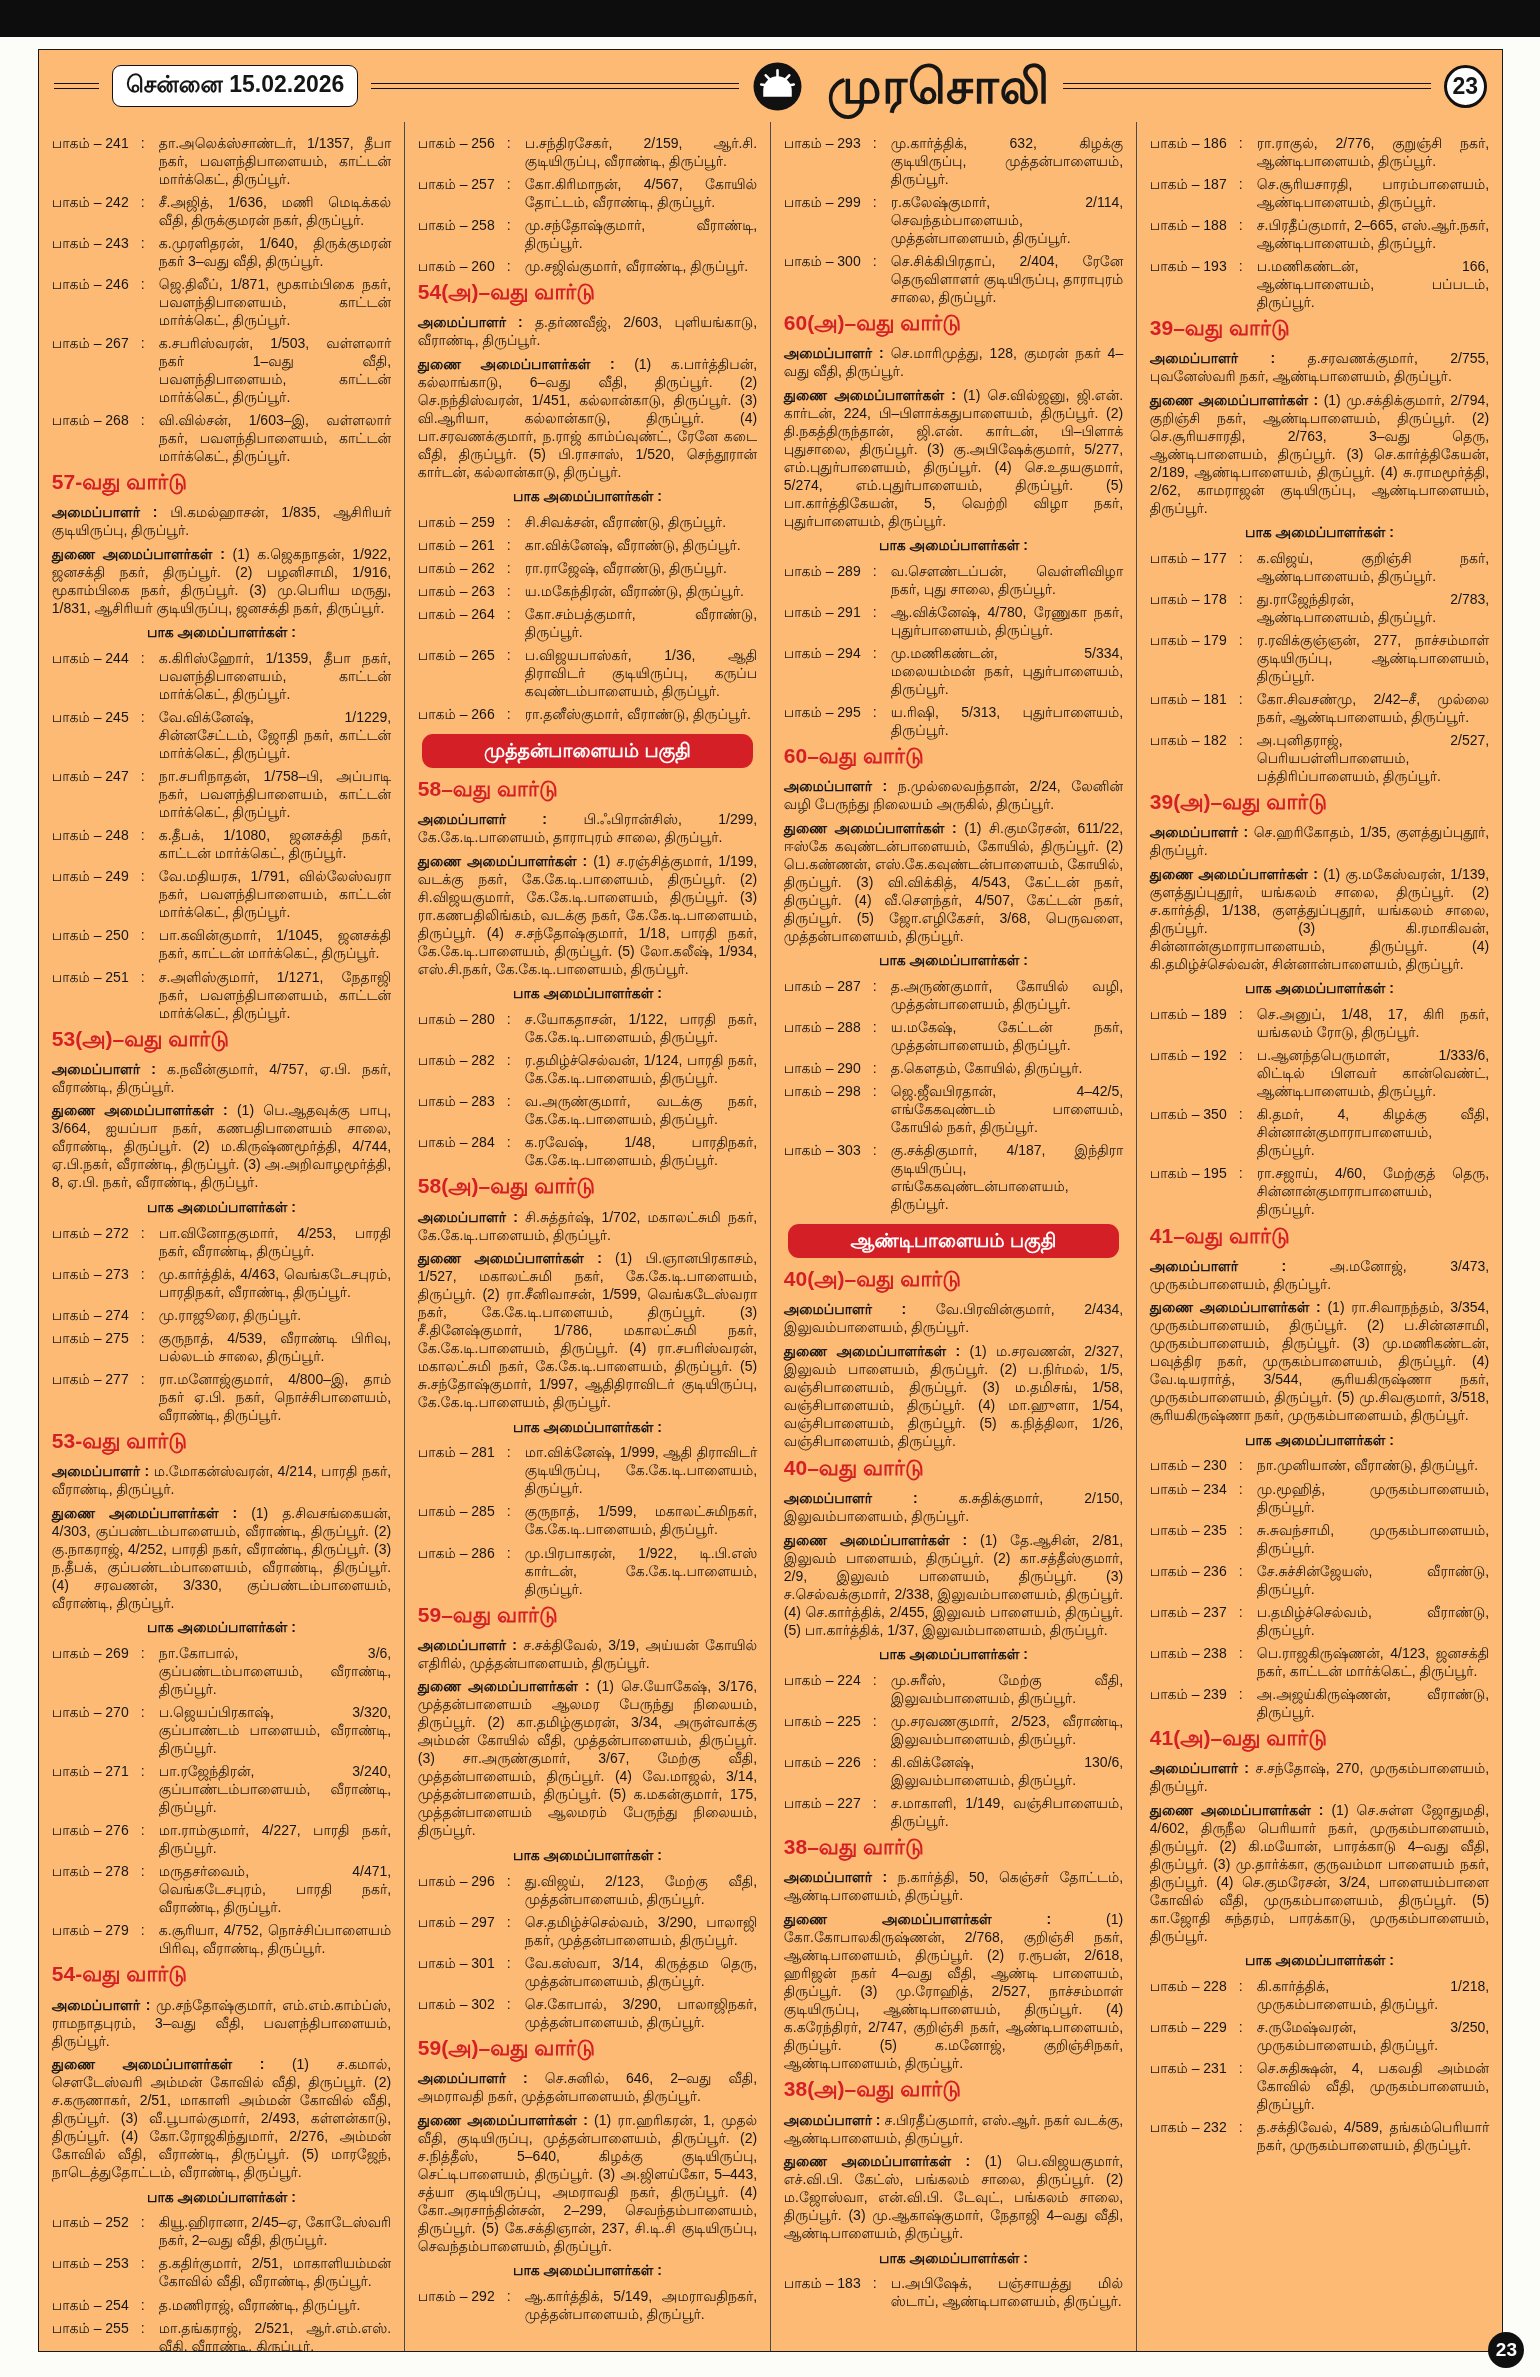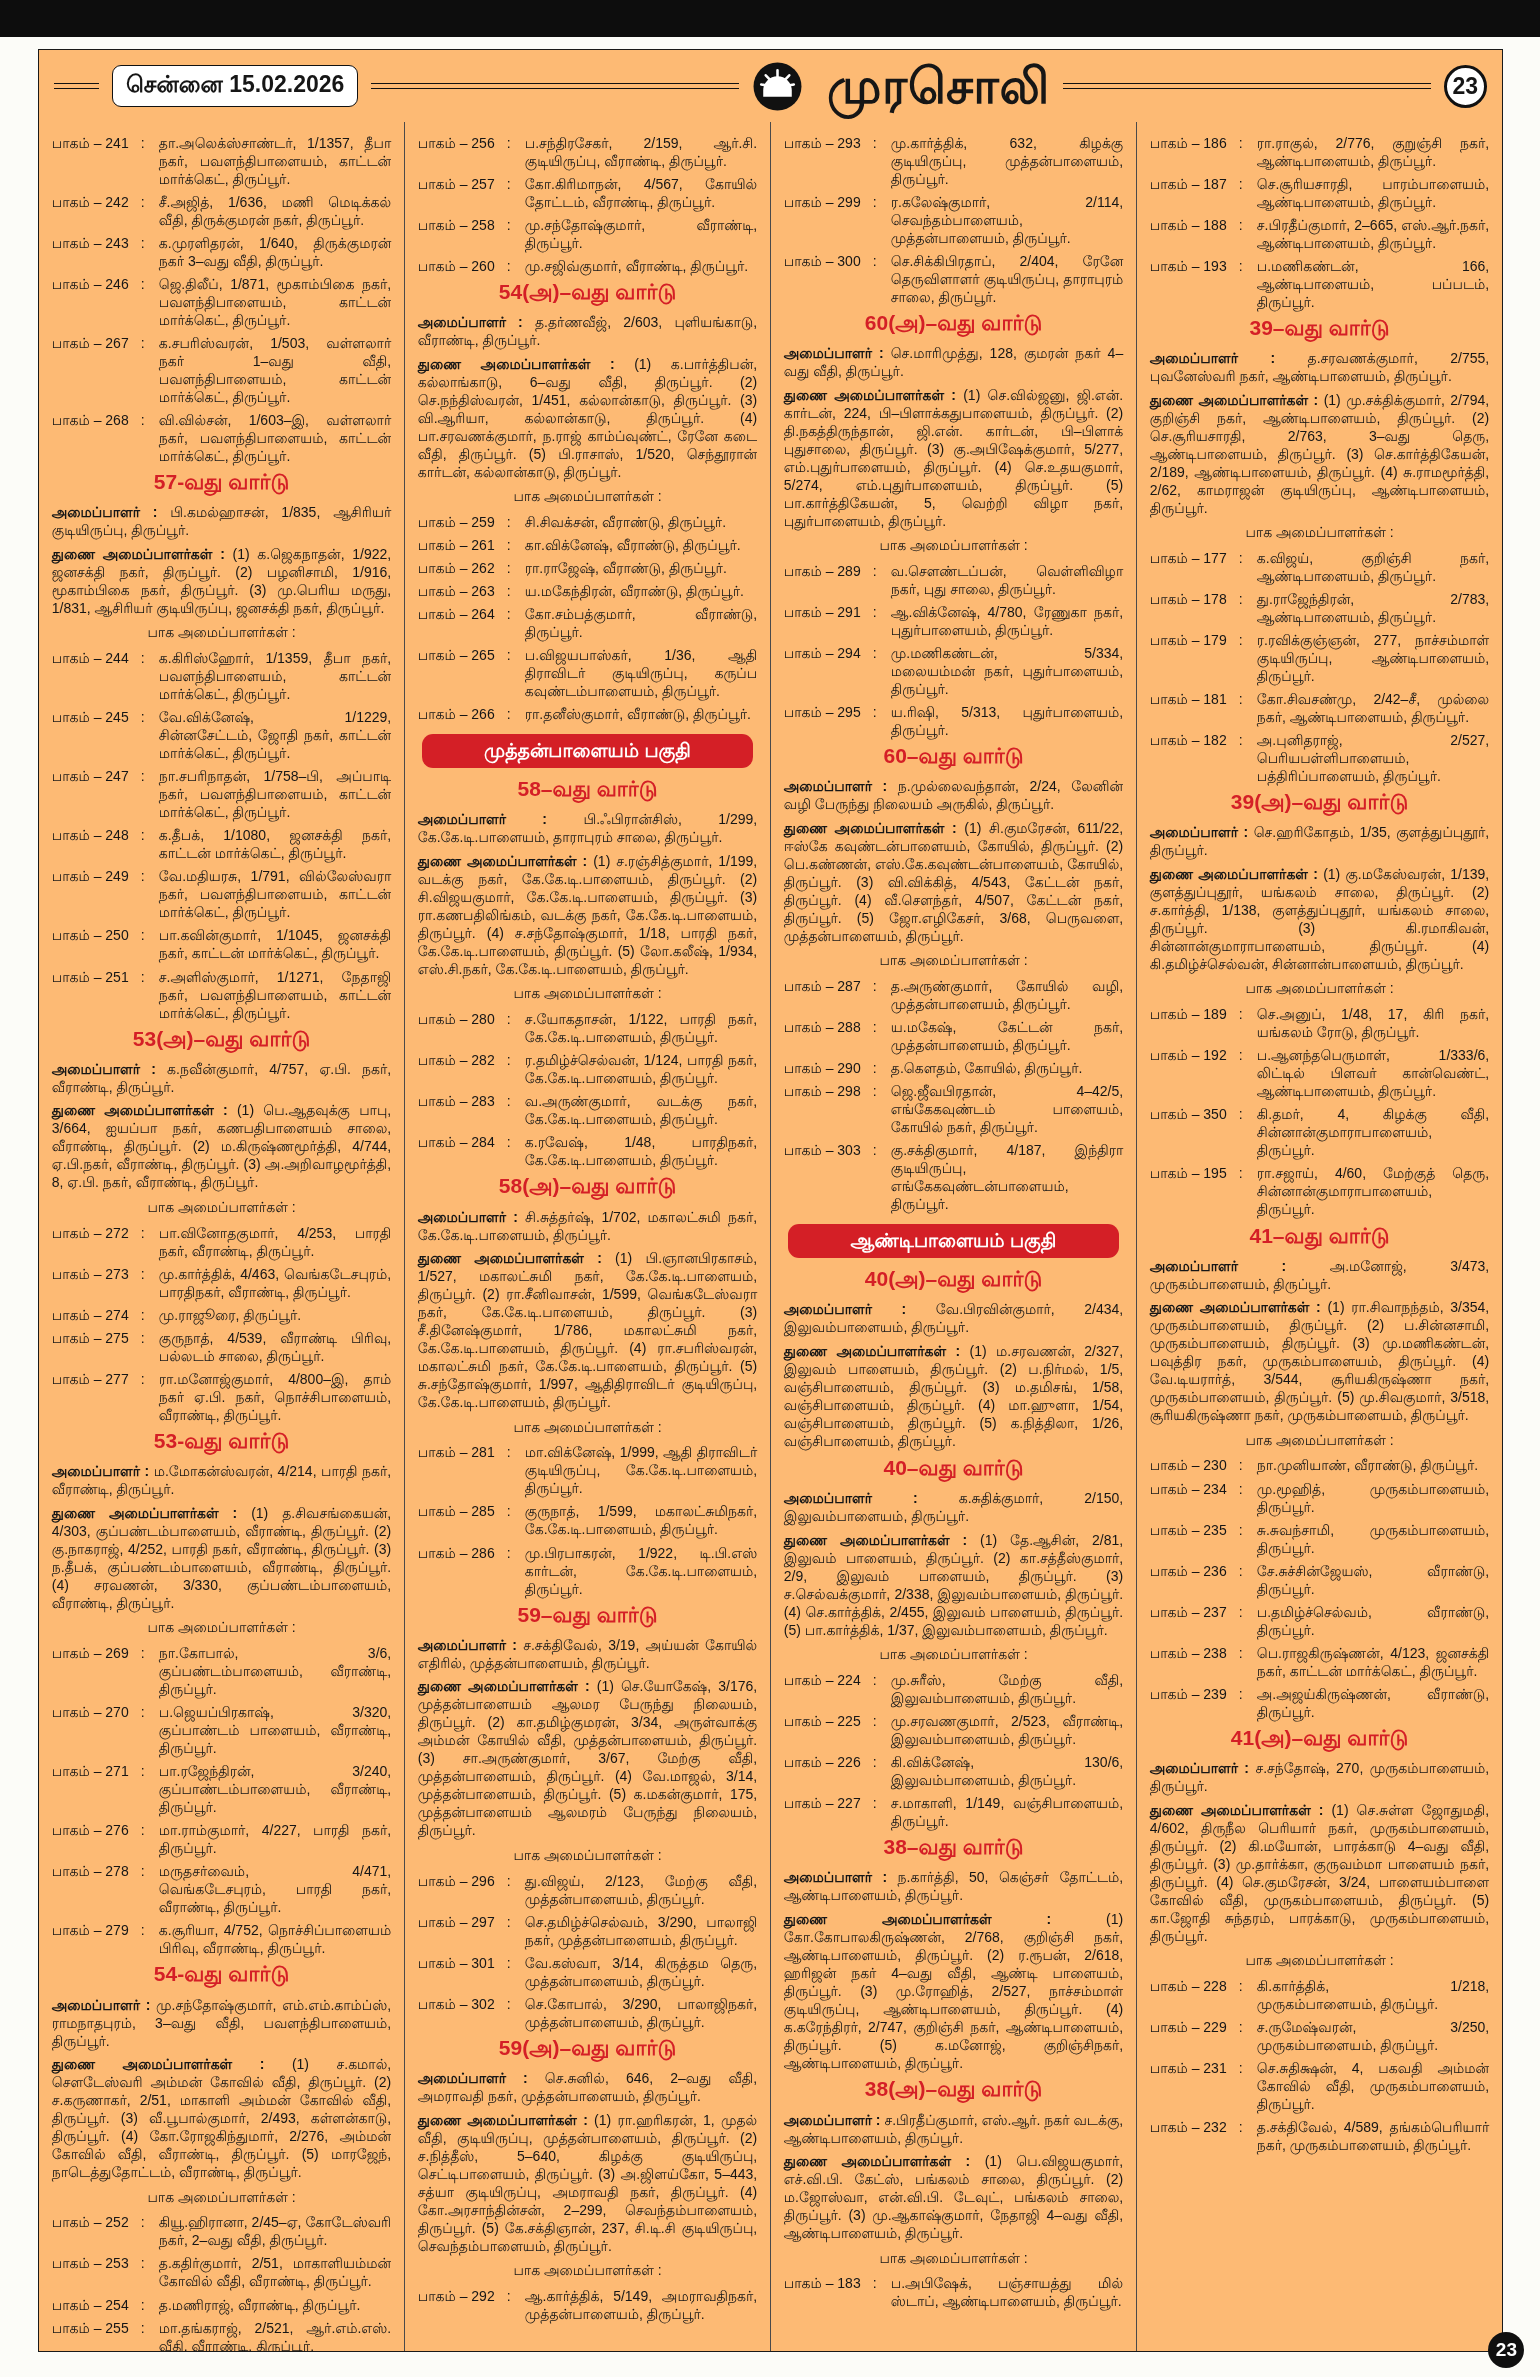"54(அ)–வது வார்டு" .ward { text-align: center -> none }
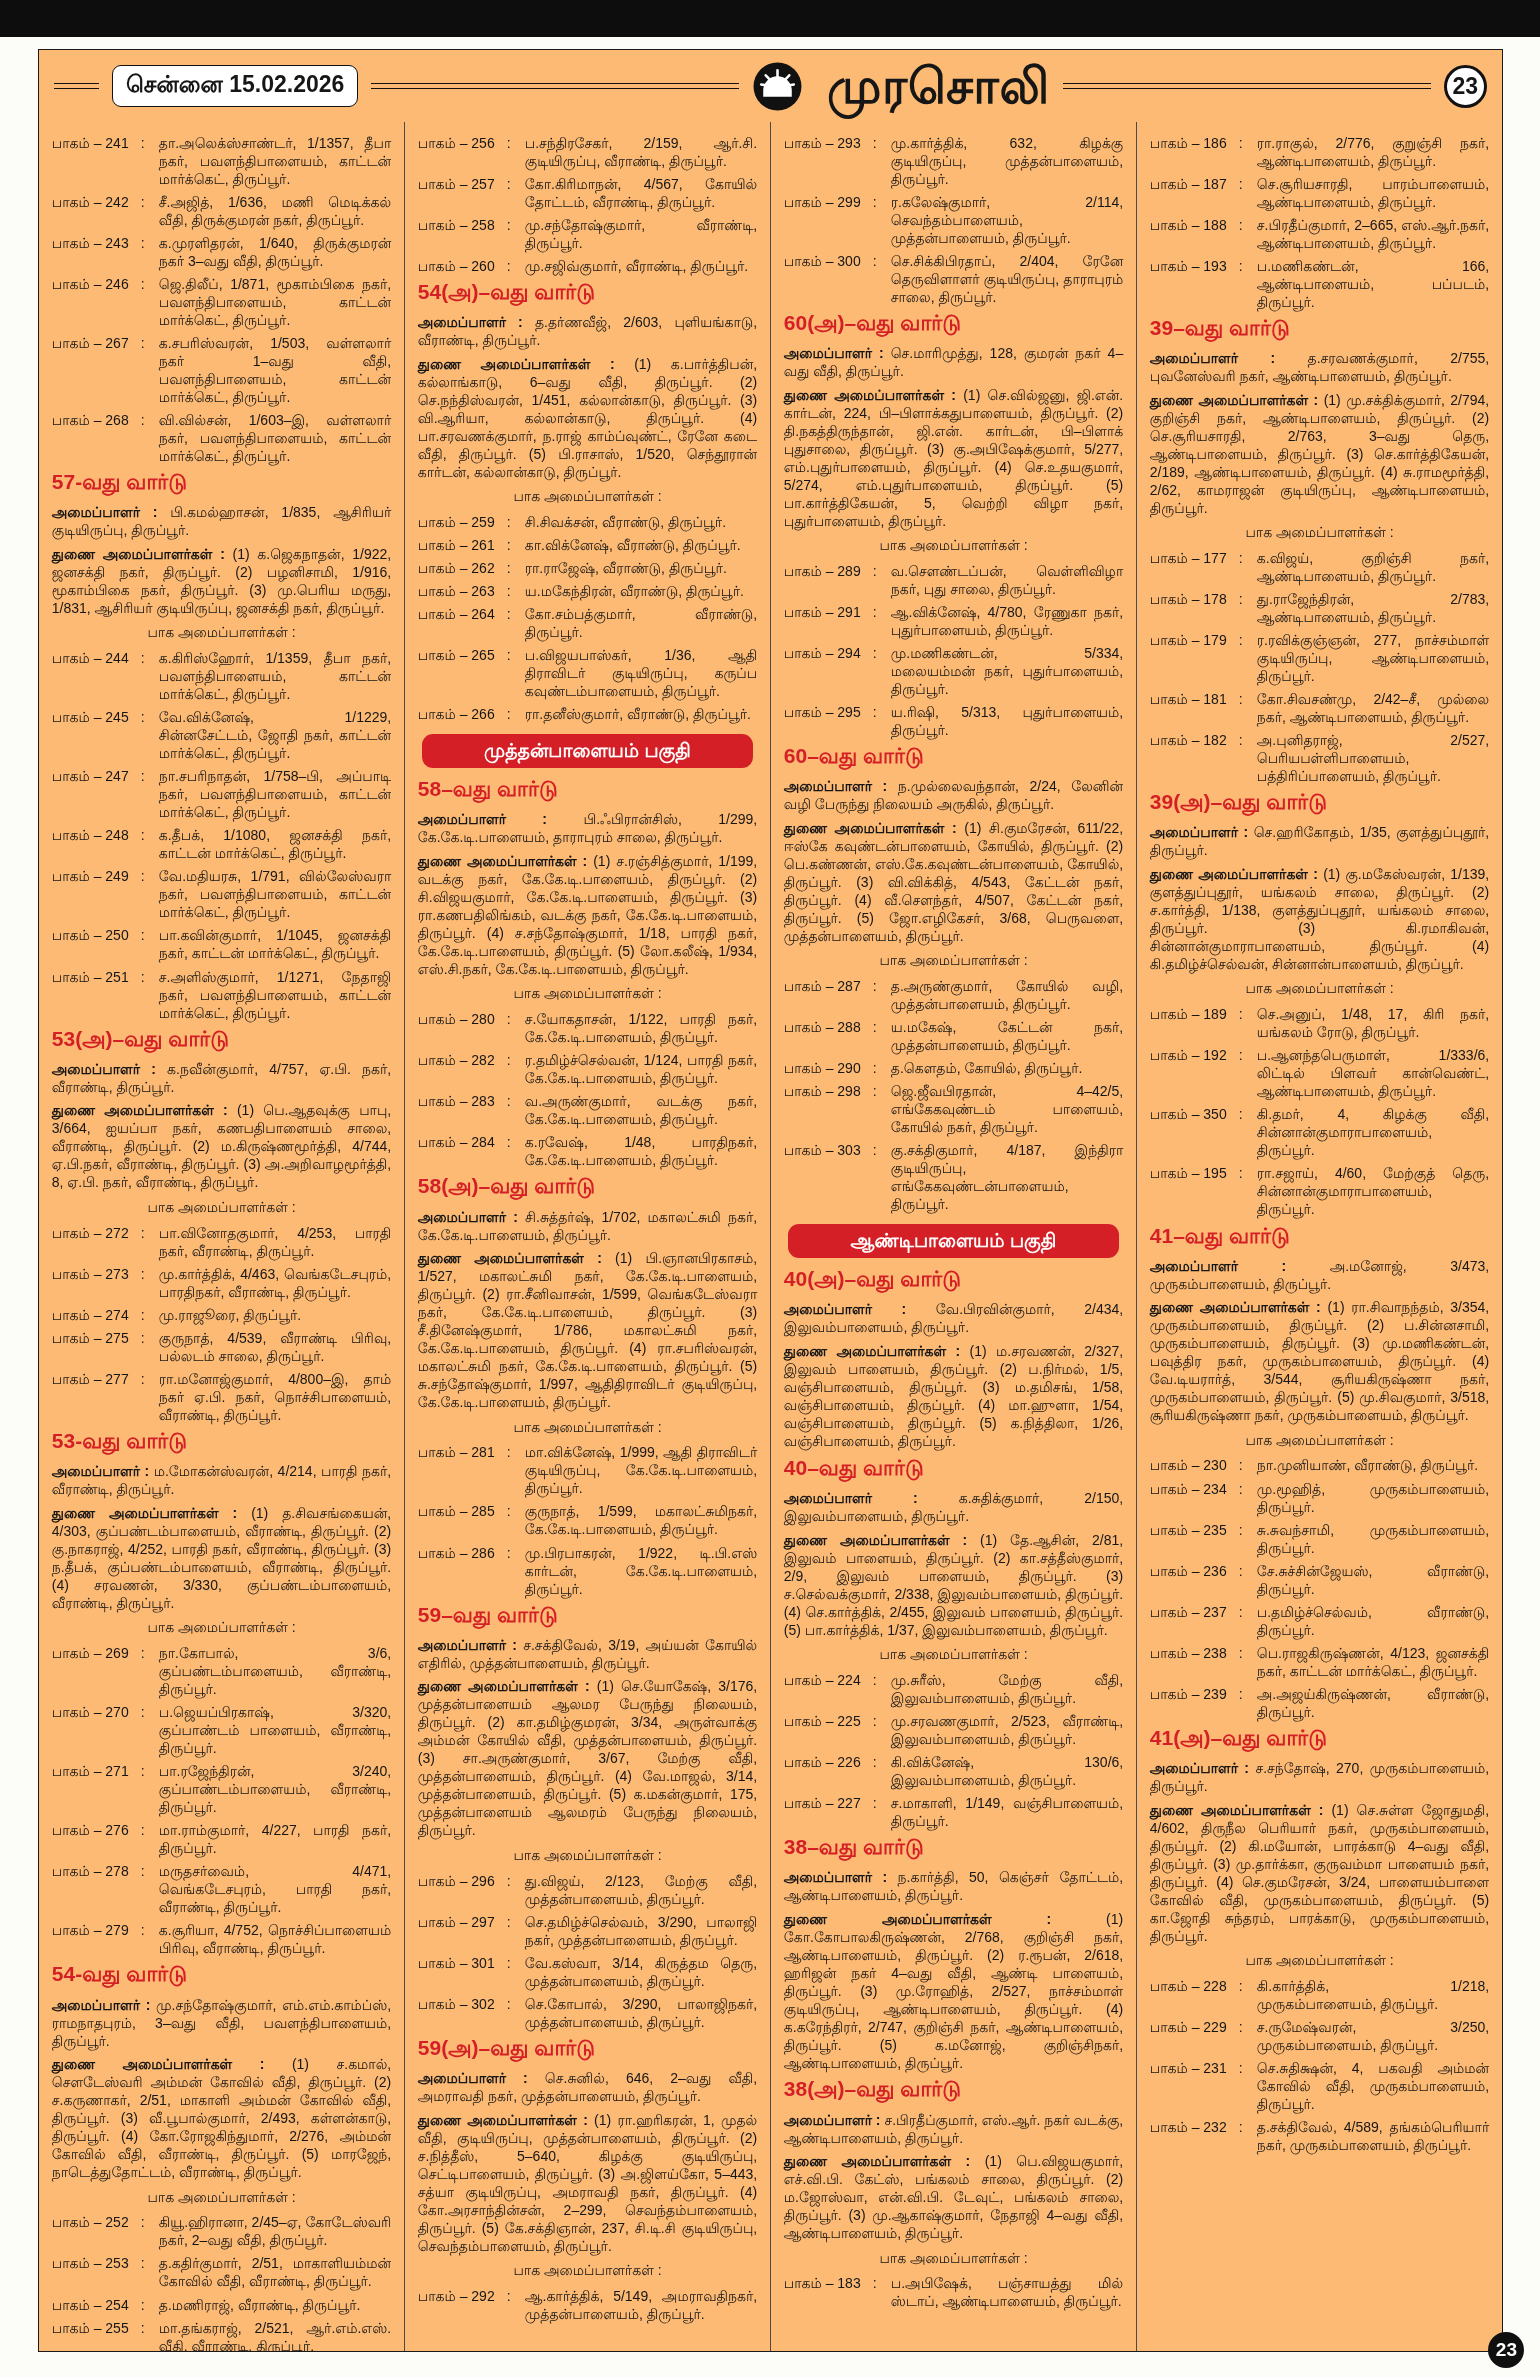"பாக அமைப்பாளர்கள் :" .subhead { font-weight: normal -> bold }
